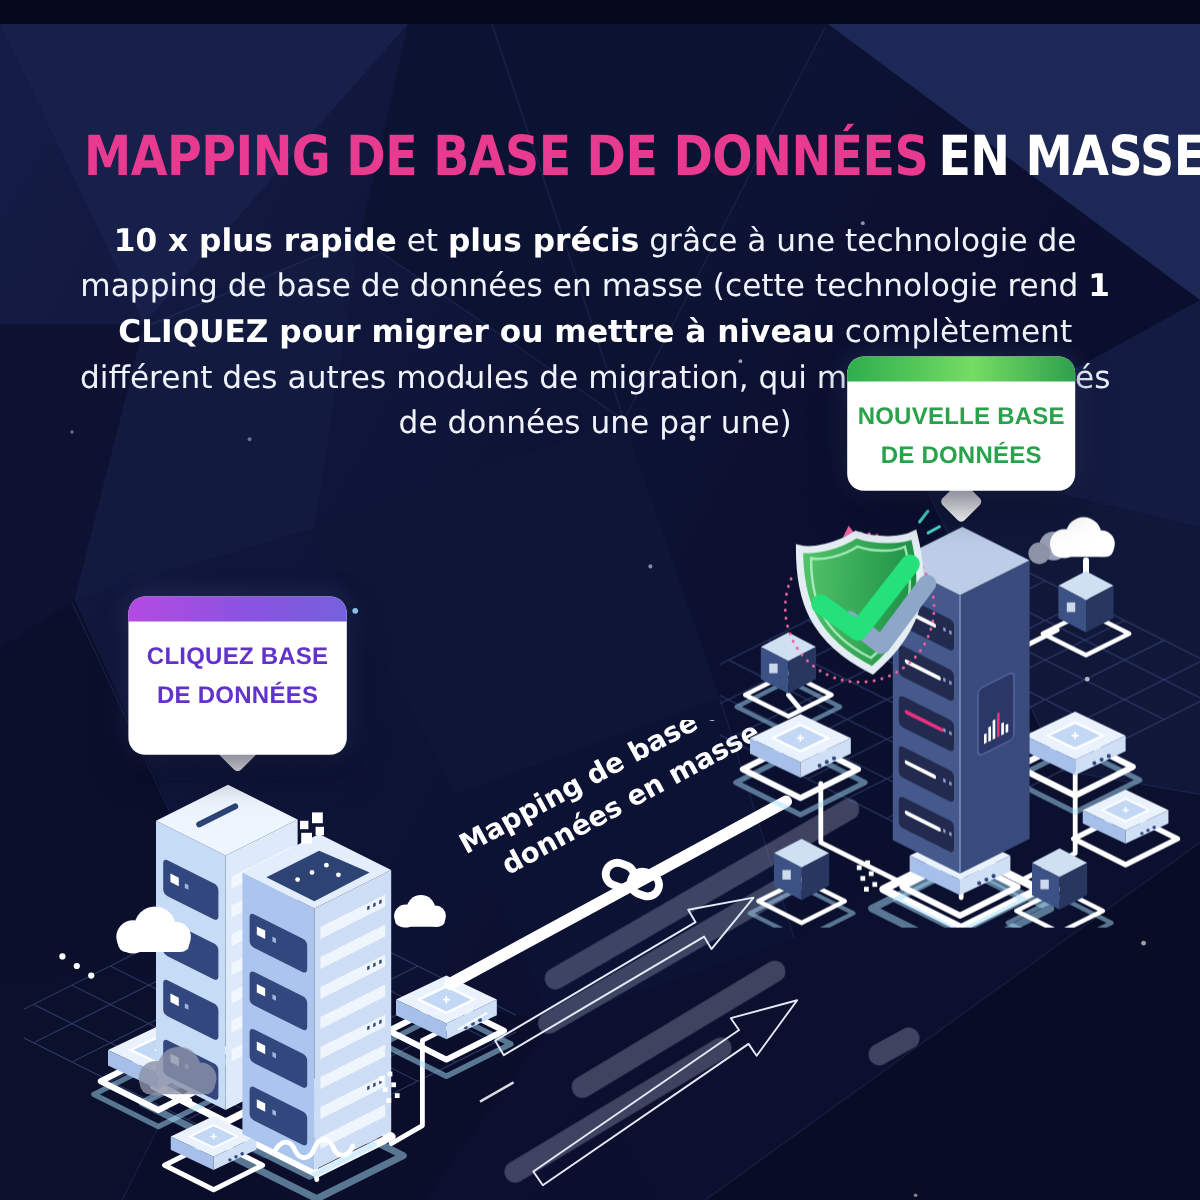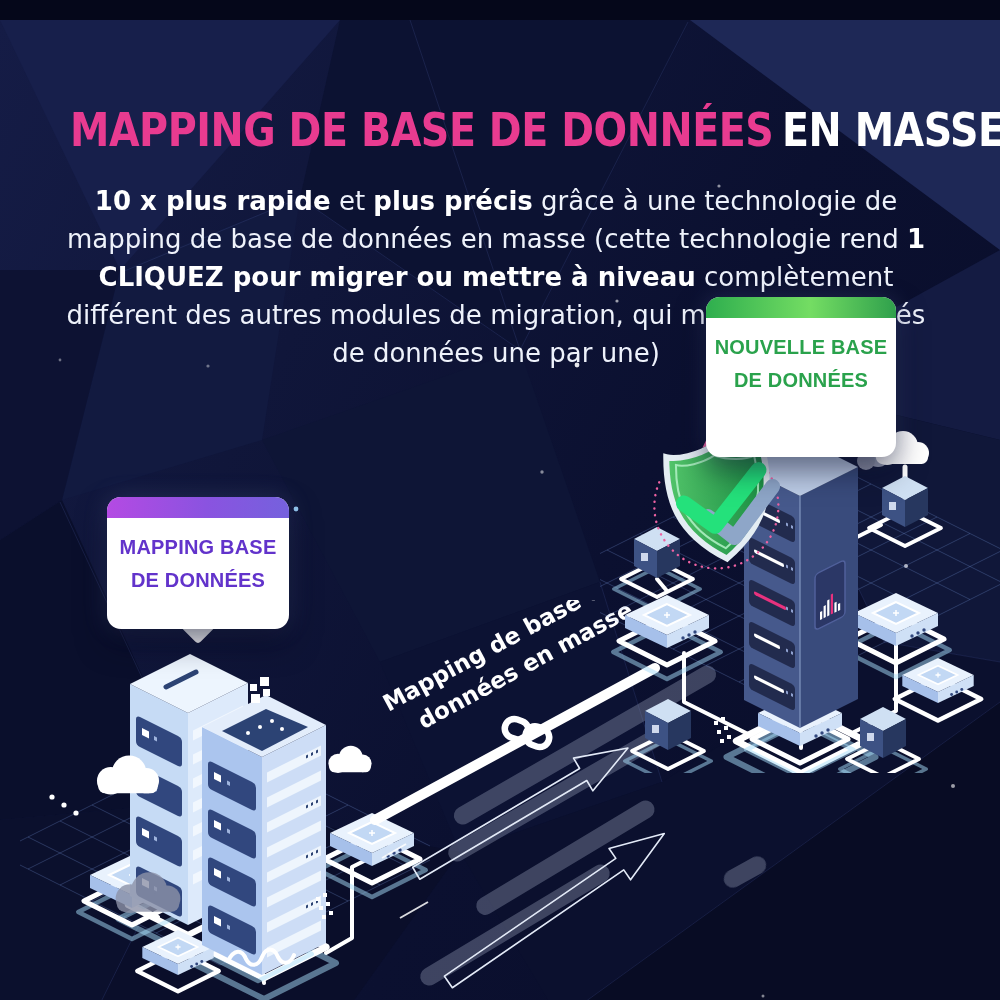"NOUVELLE BASE" div.callout { height: 160px -> 112px }
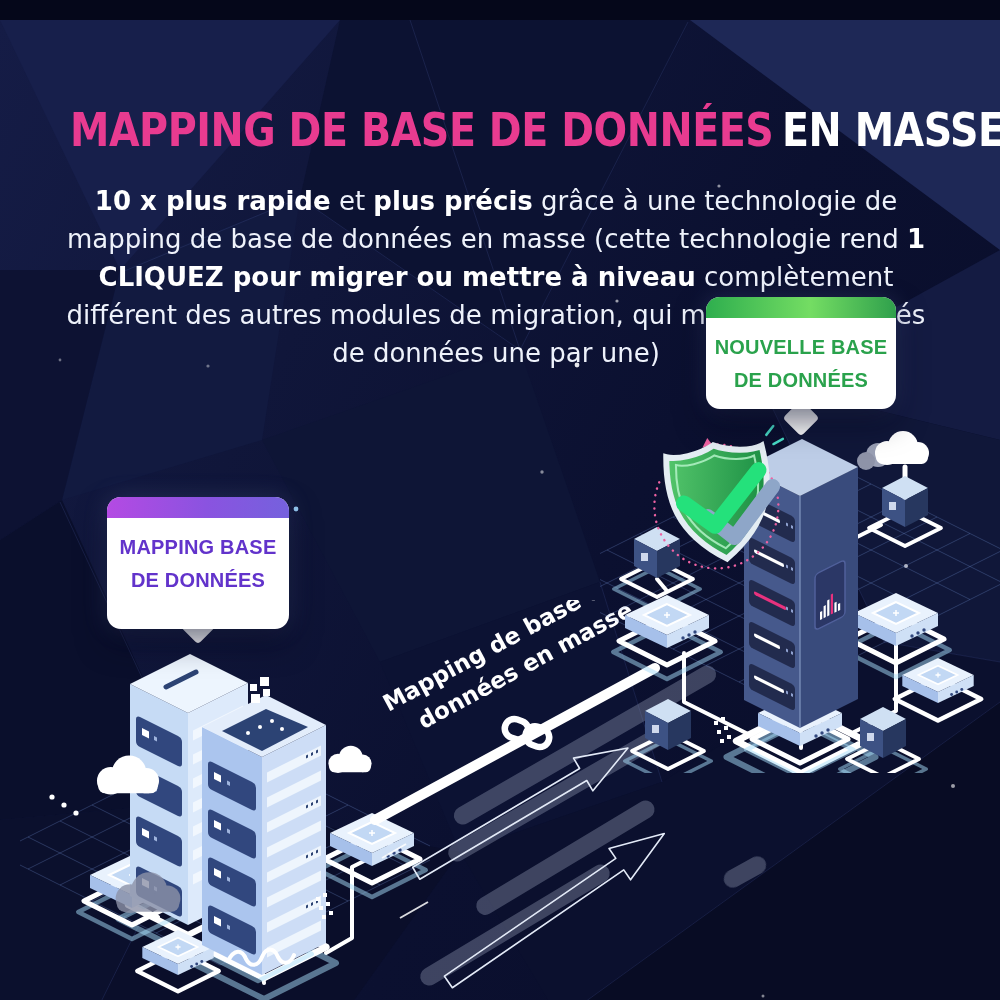"MAPPING BASE" div { text: MAPPING -> CLIQUEZ }
